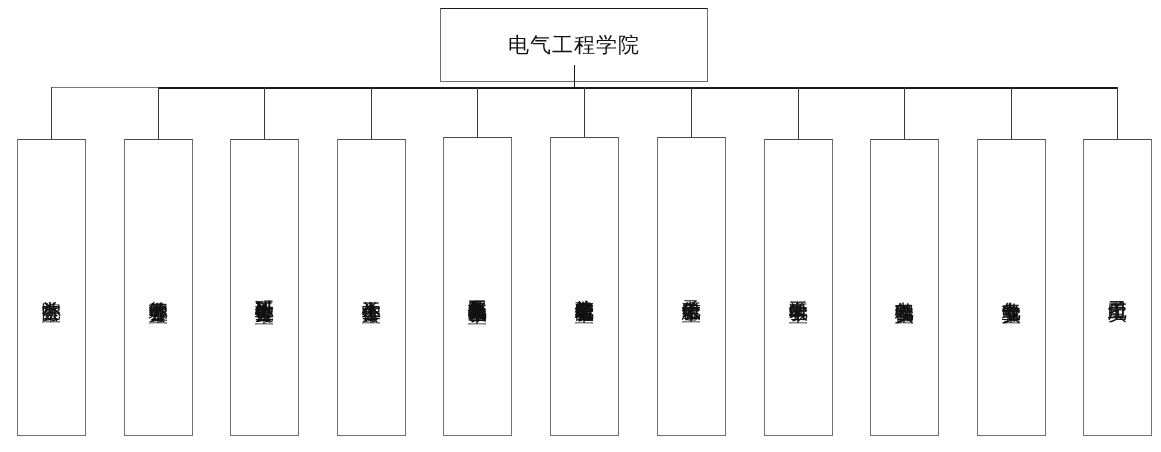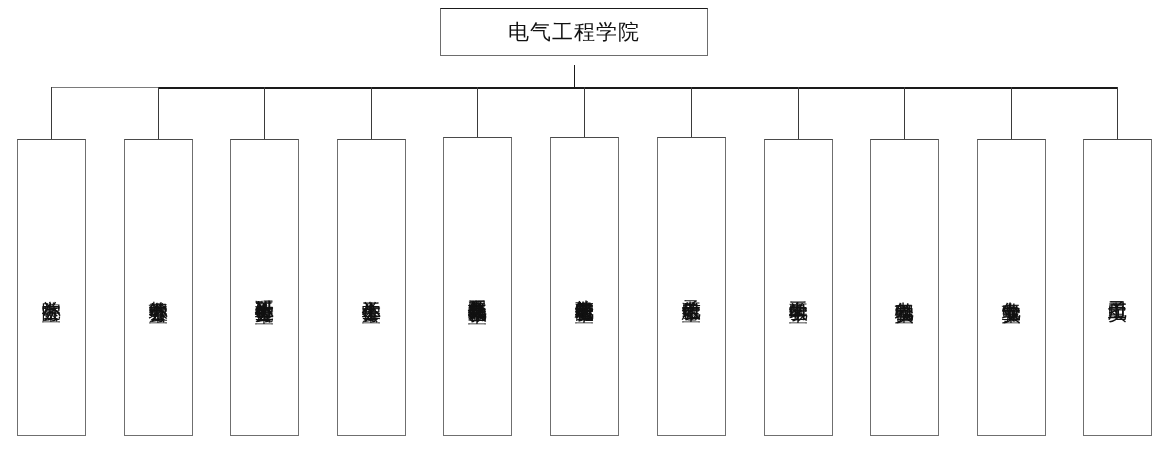"电气工程学院" .root-node { height: 48px -> 74px }
